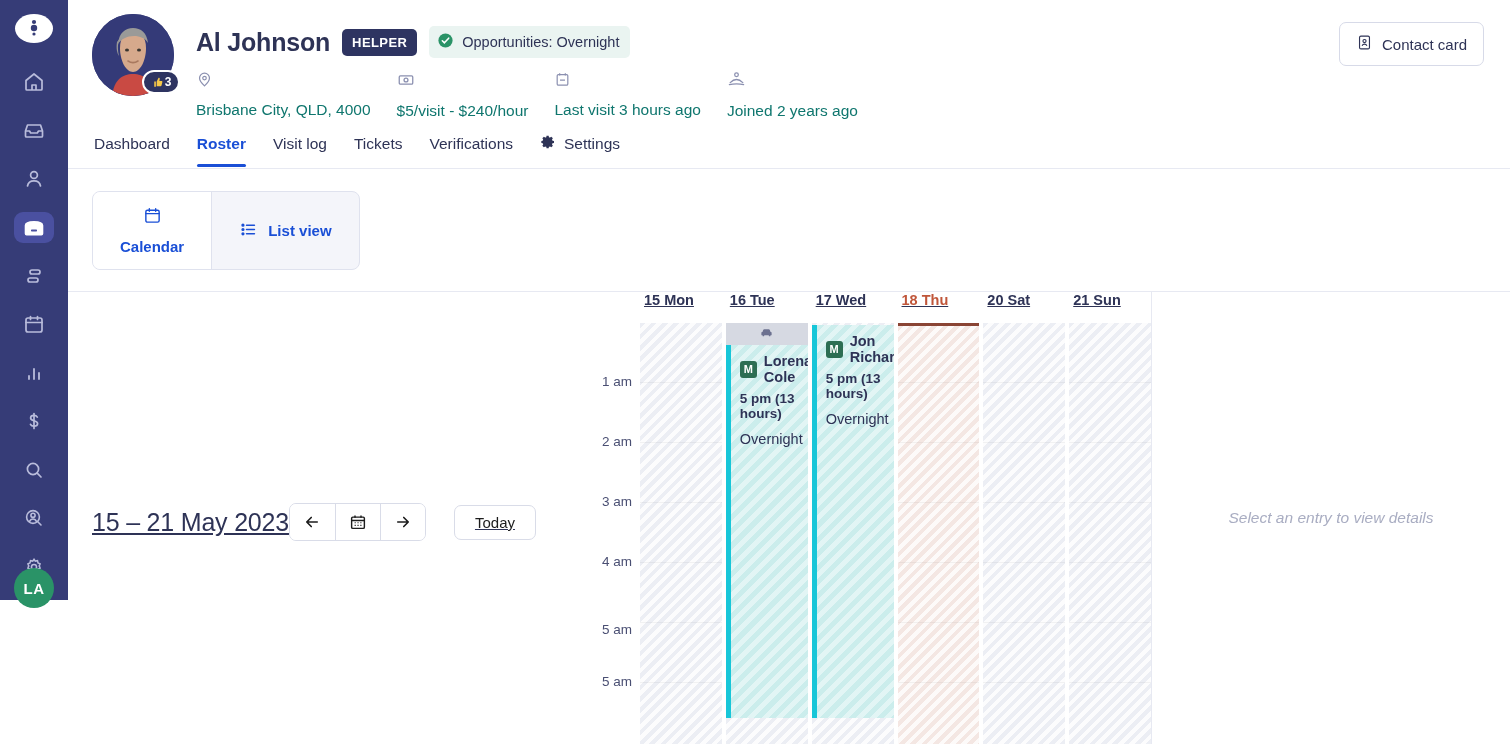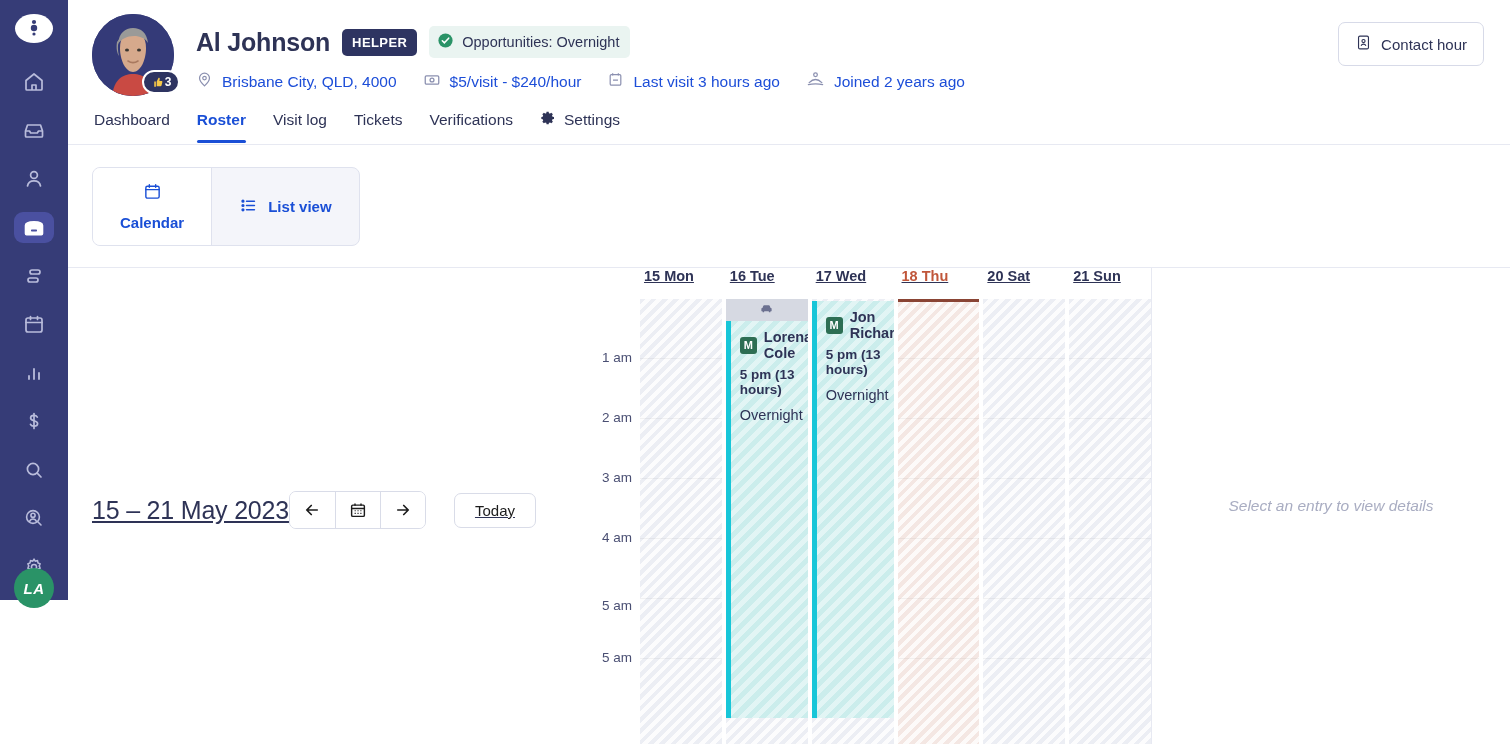"Contact hour" span { text: hour -> card }
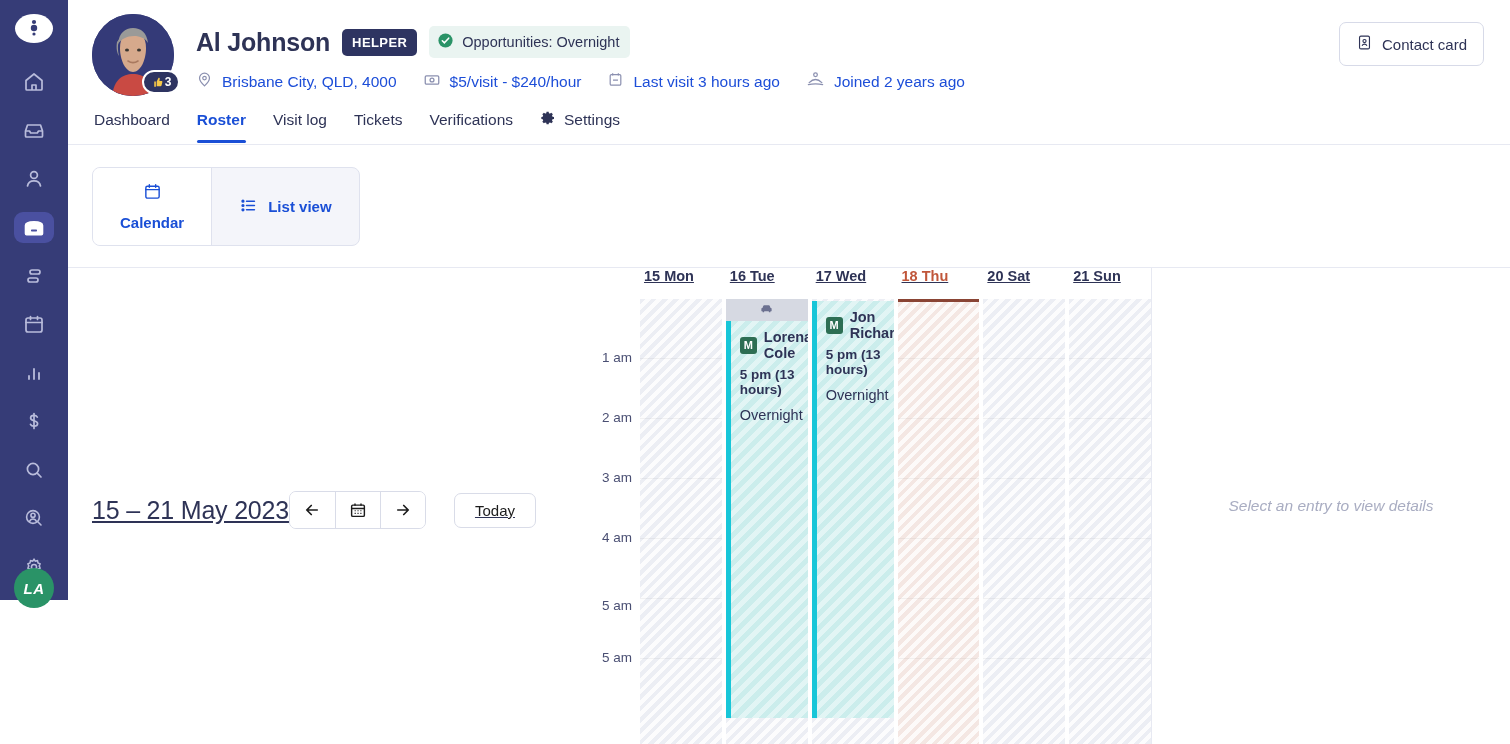"Brisbane City, QLD, 4000" .meta { align-items: center -> flex-start; color: #1d4ed8 -> #0f766e; flex-direction: none -> column }
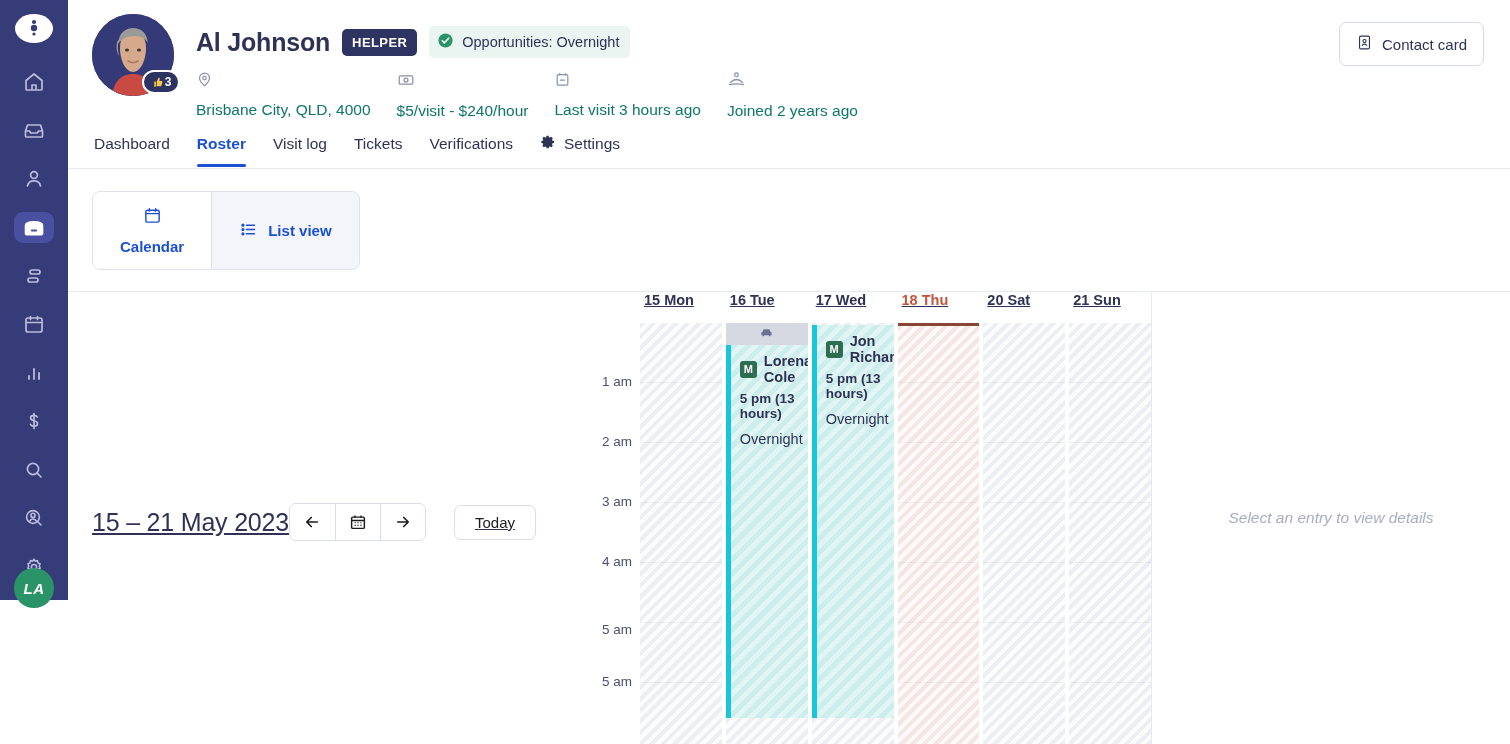"LA" .rail { font-style: italic -> none }
